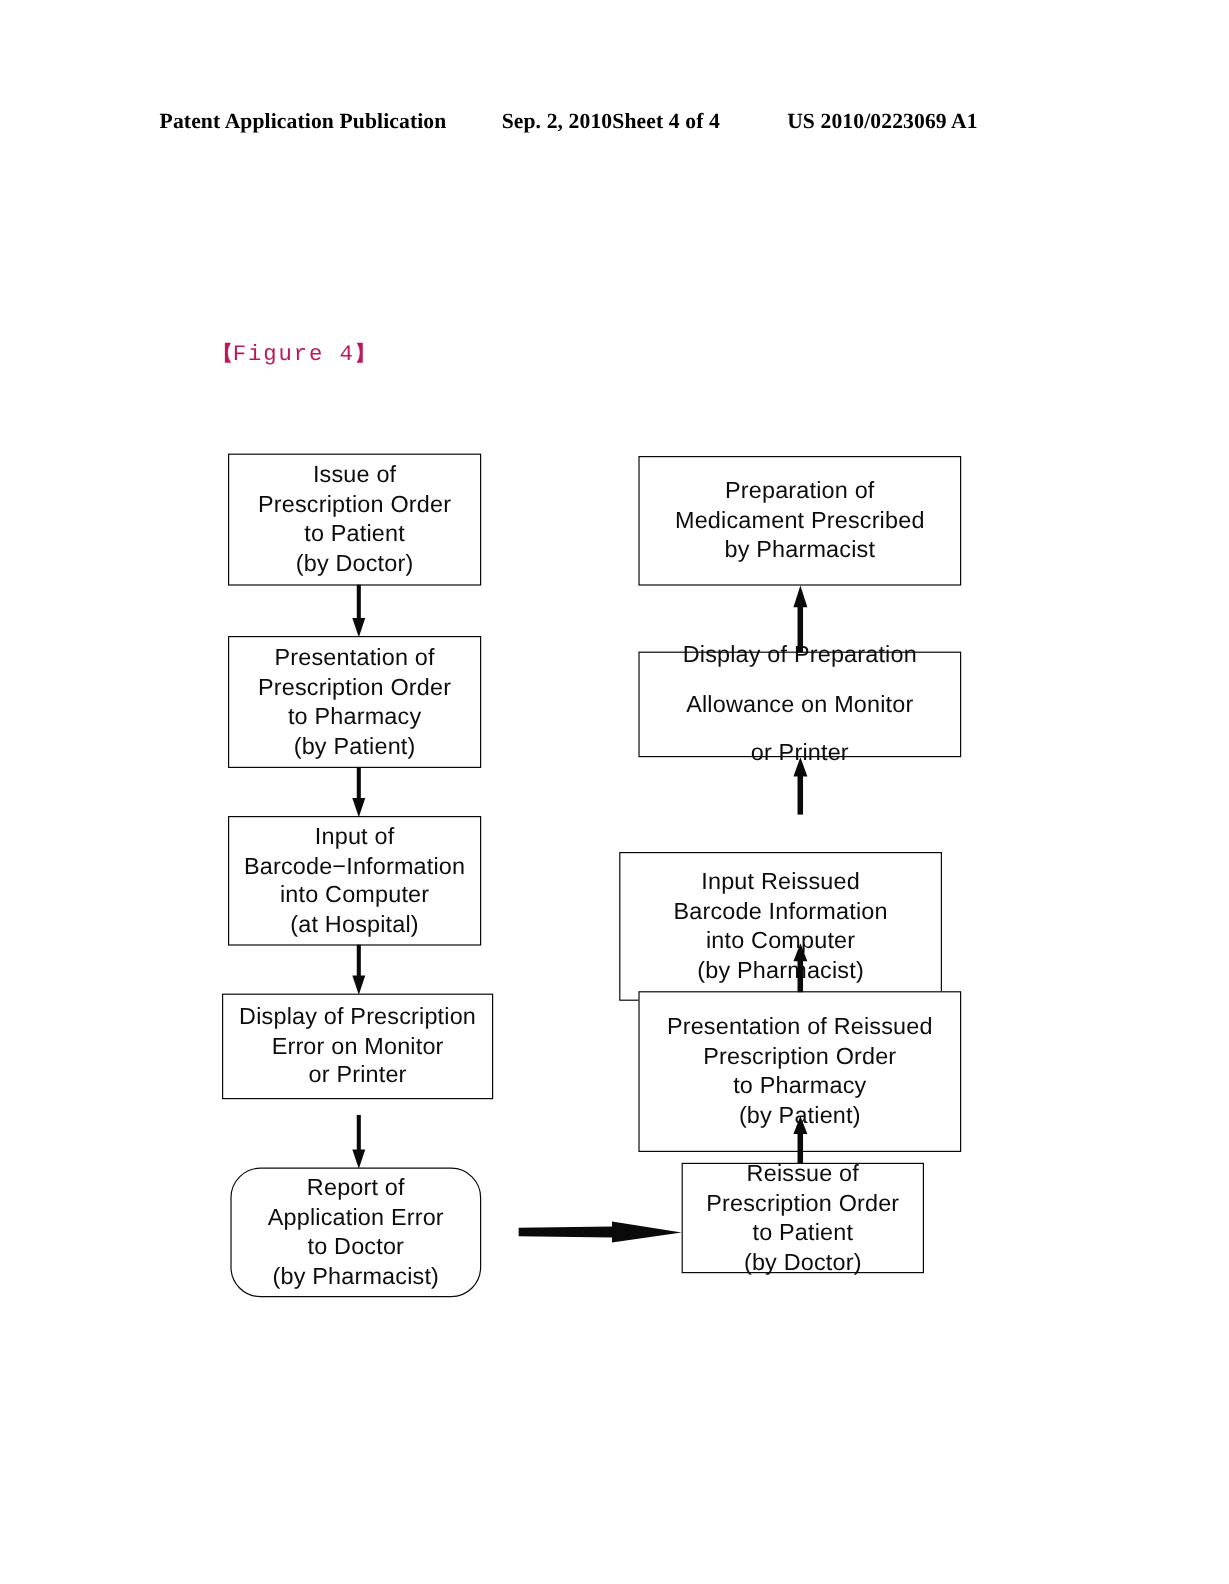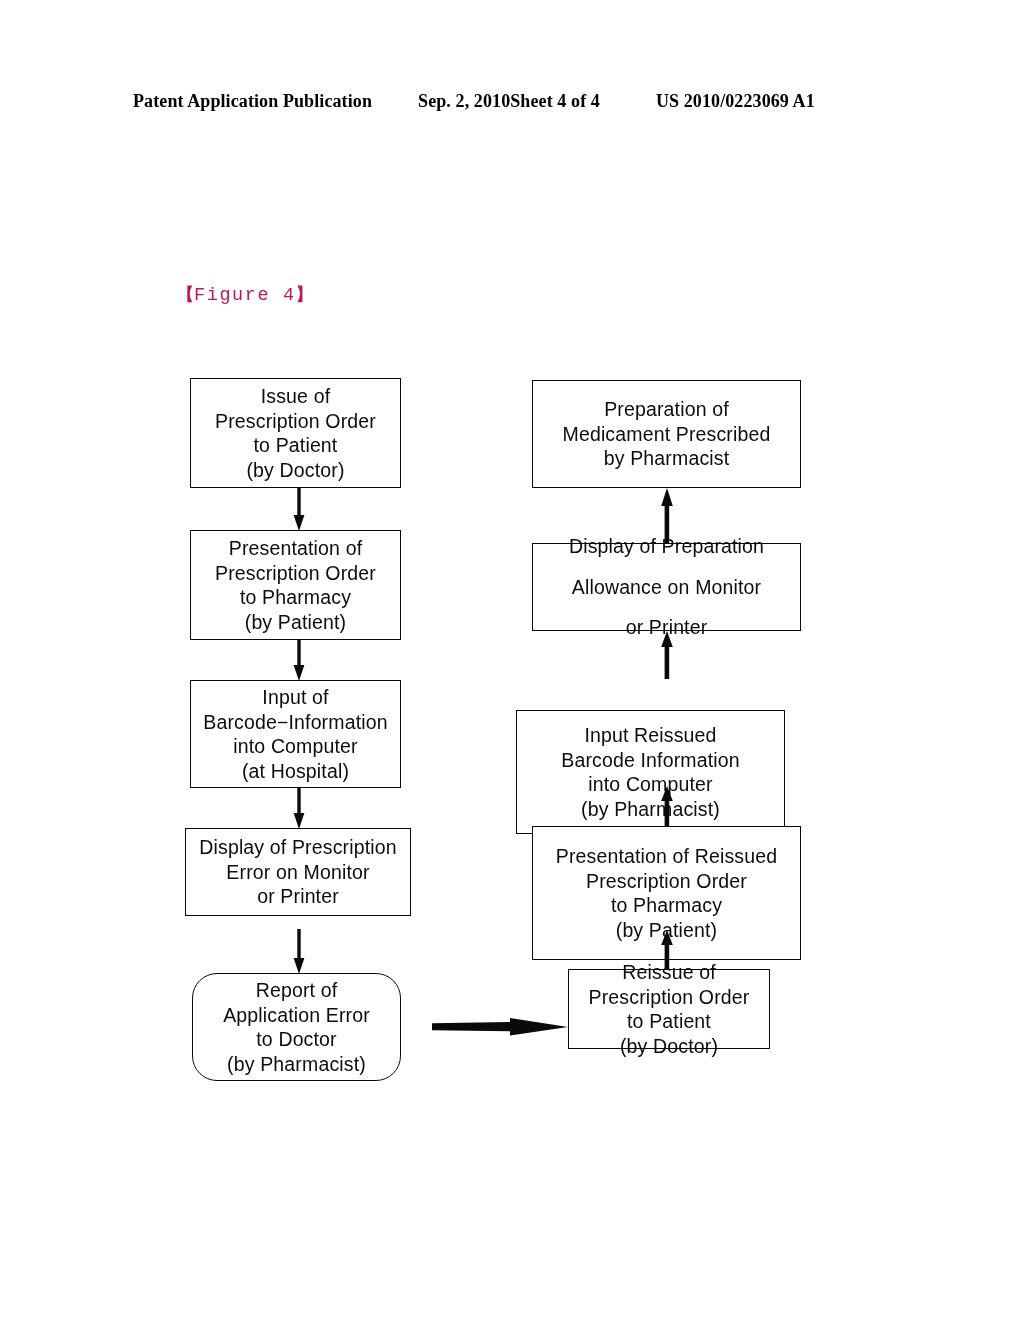"Reissue of" div.node { height: 80px -> 92px }
